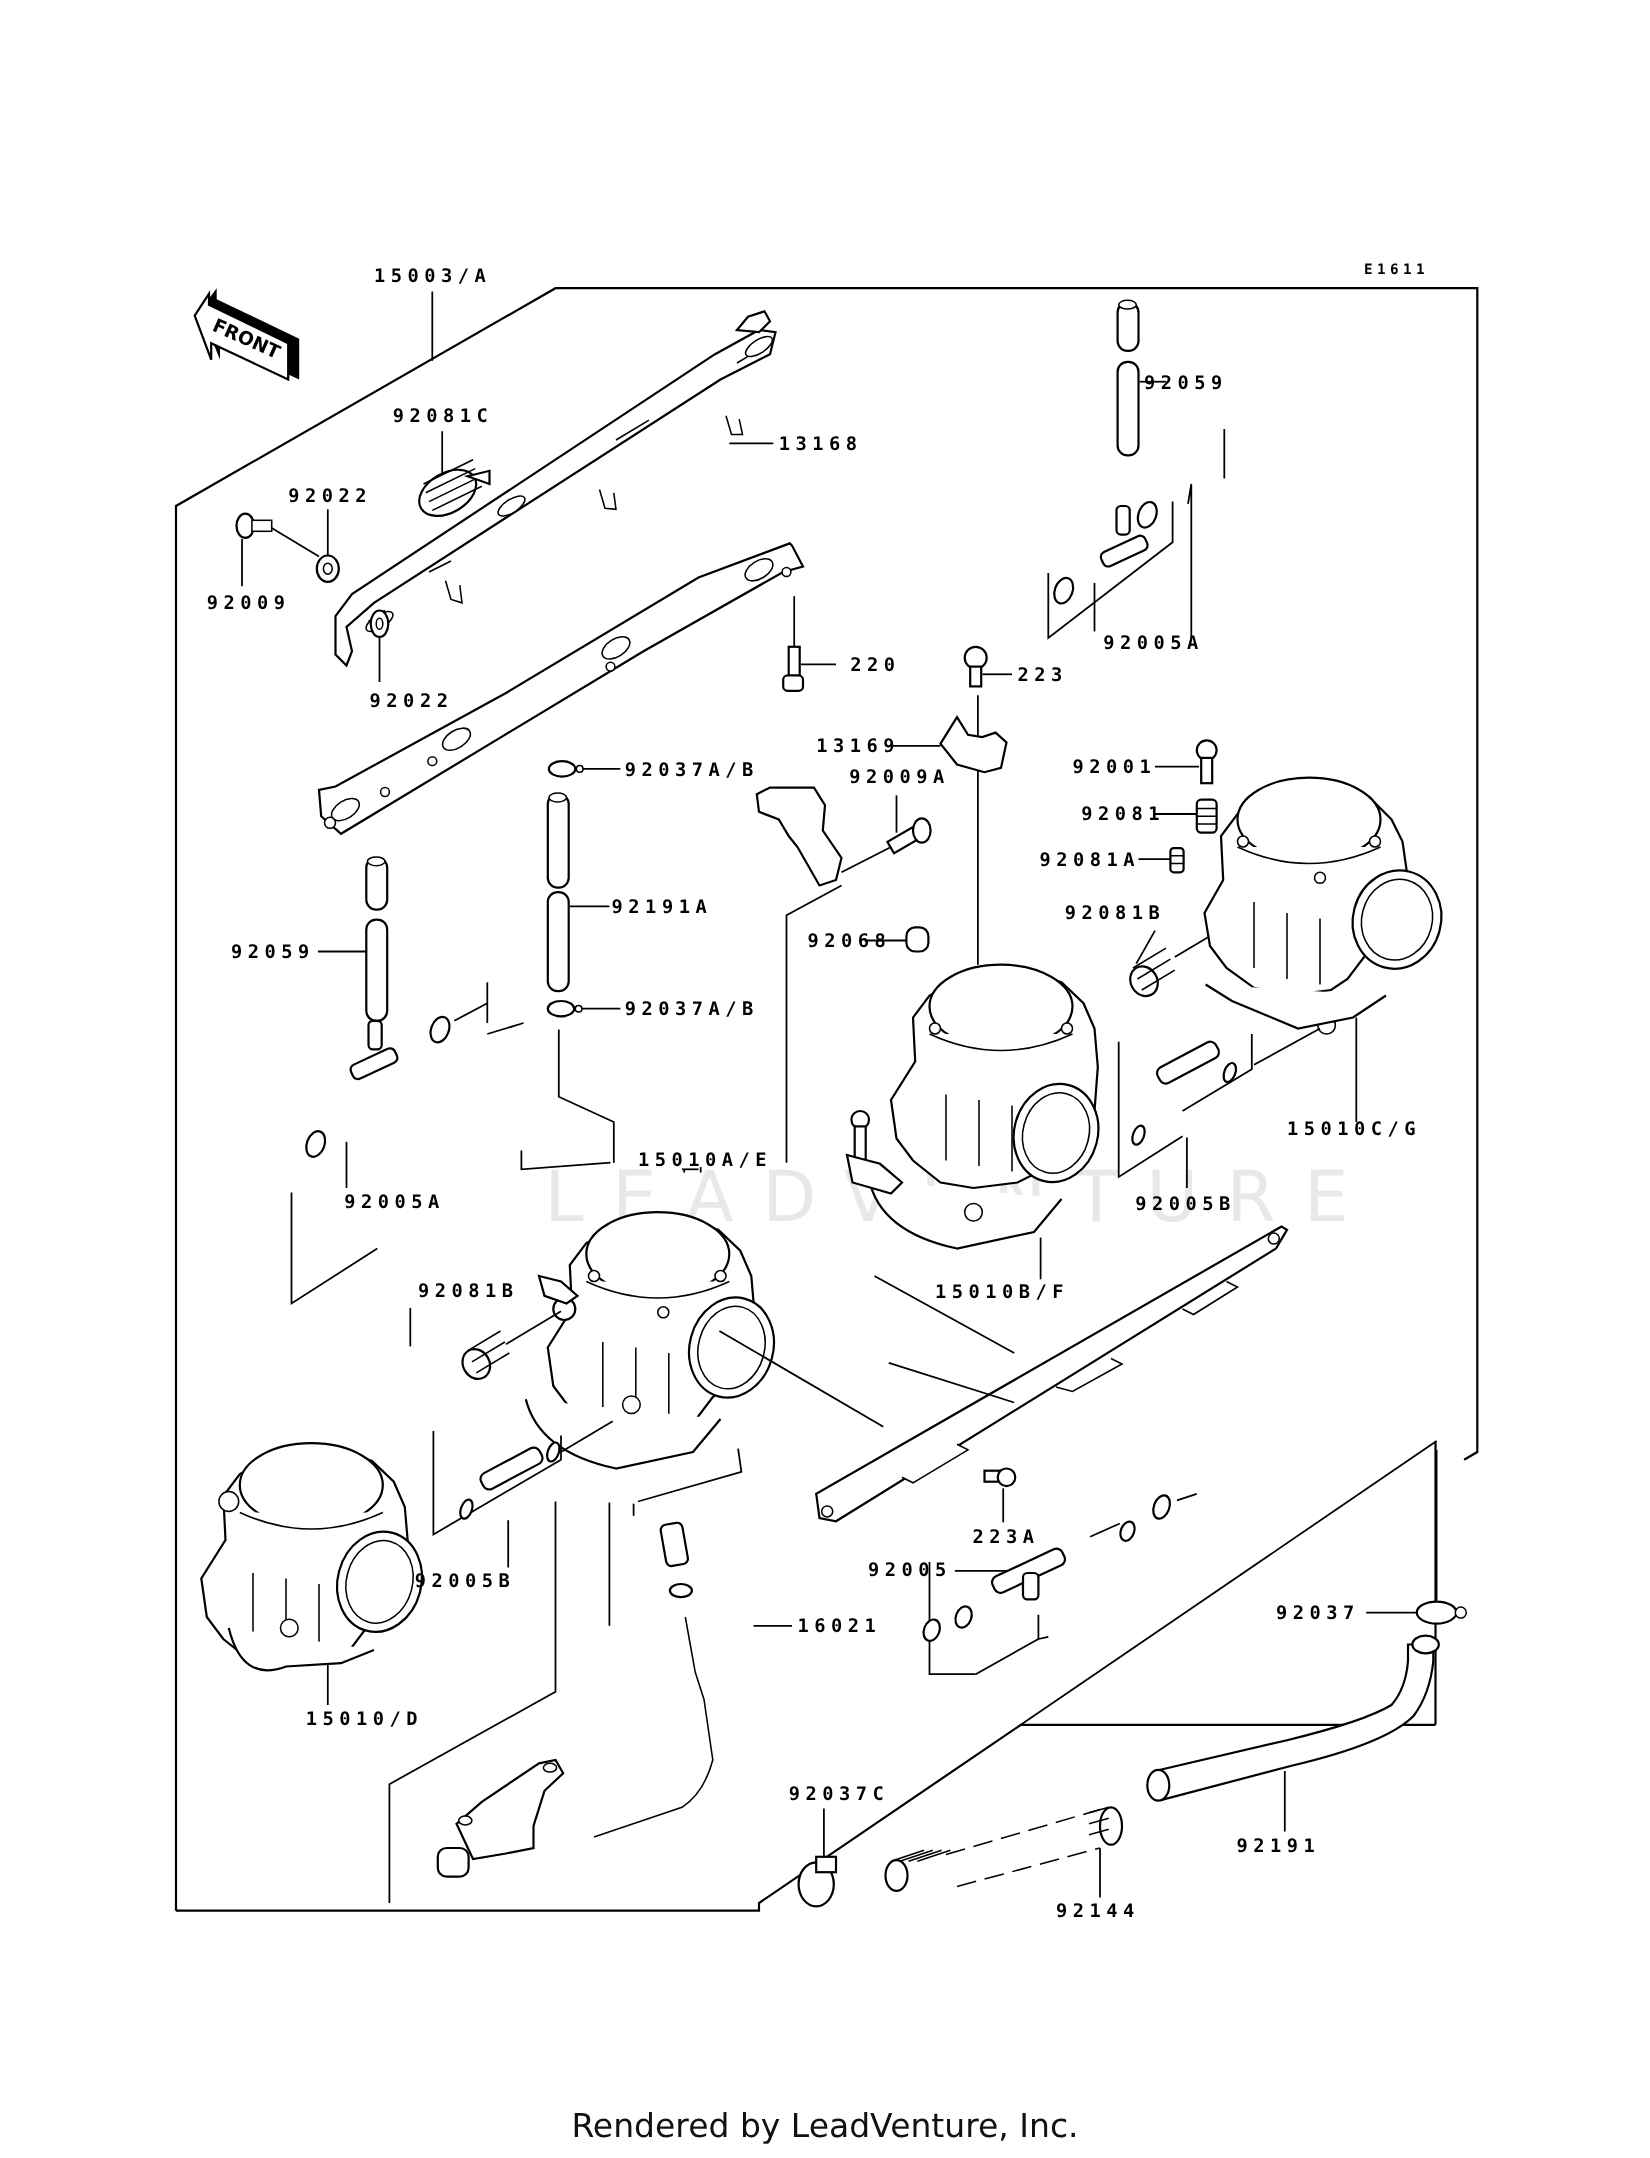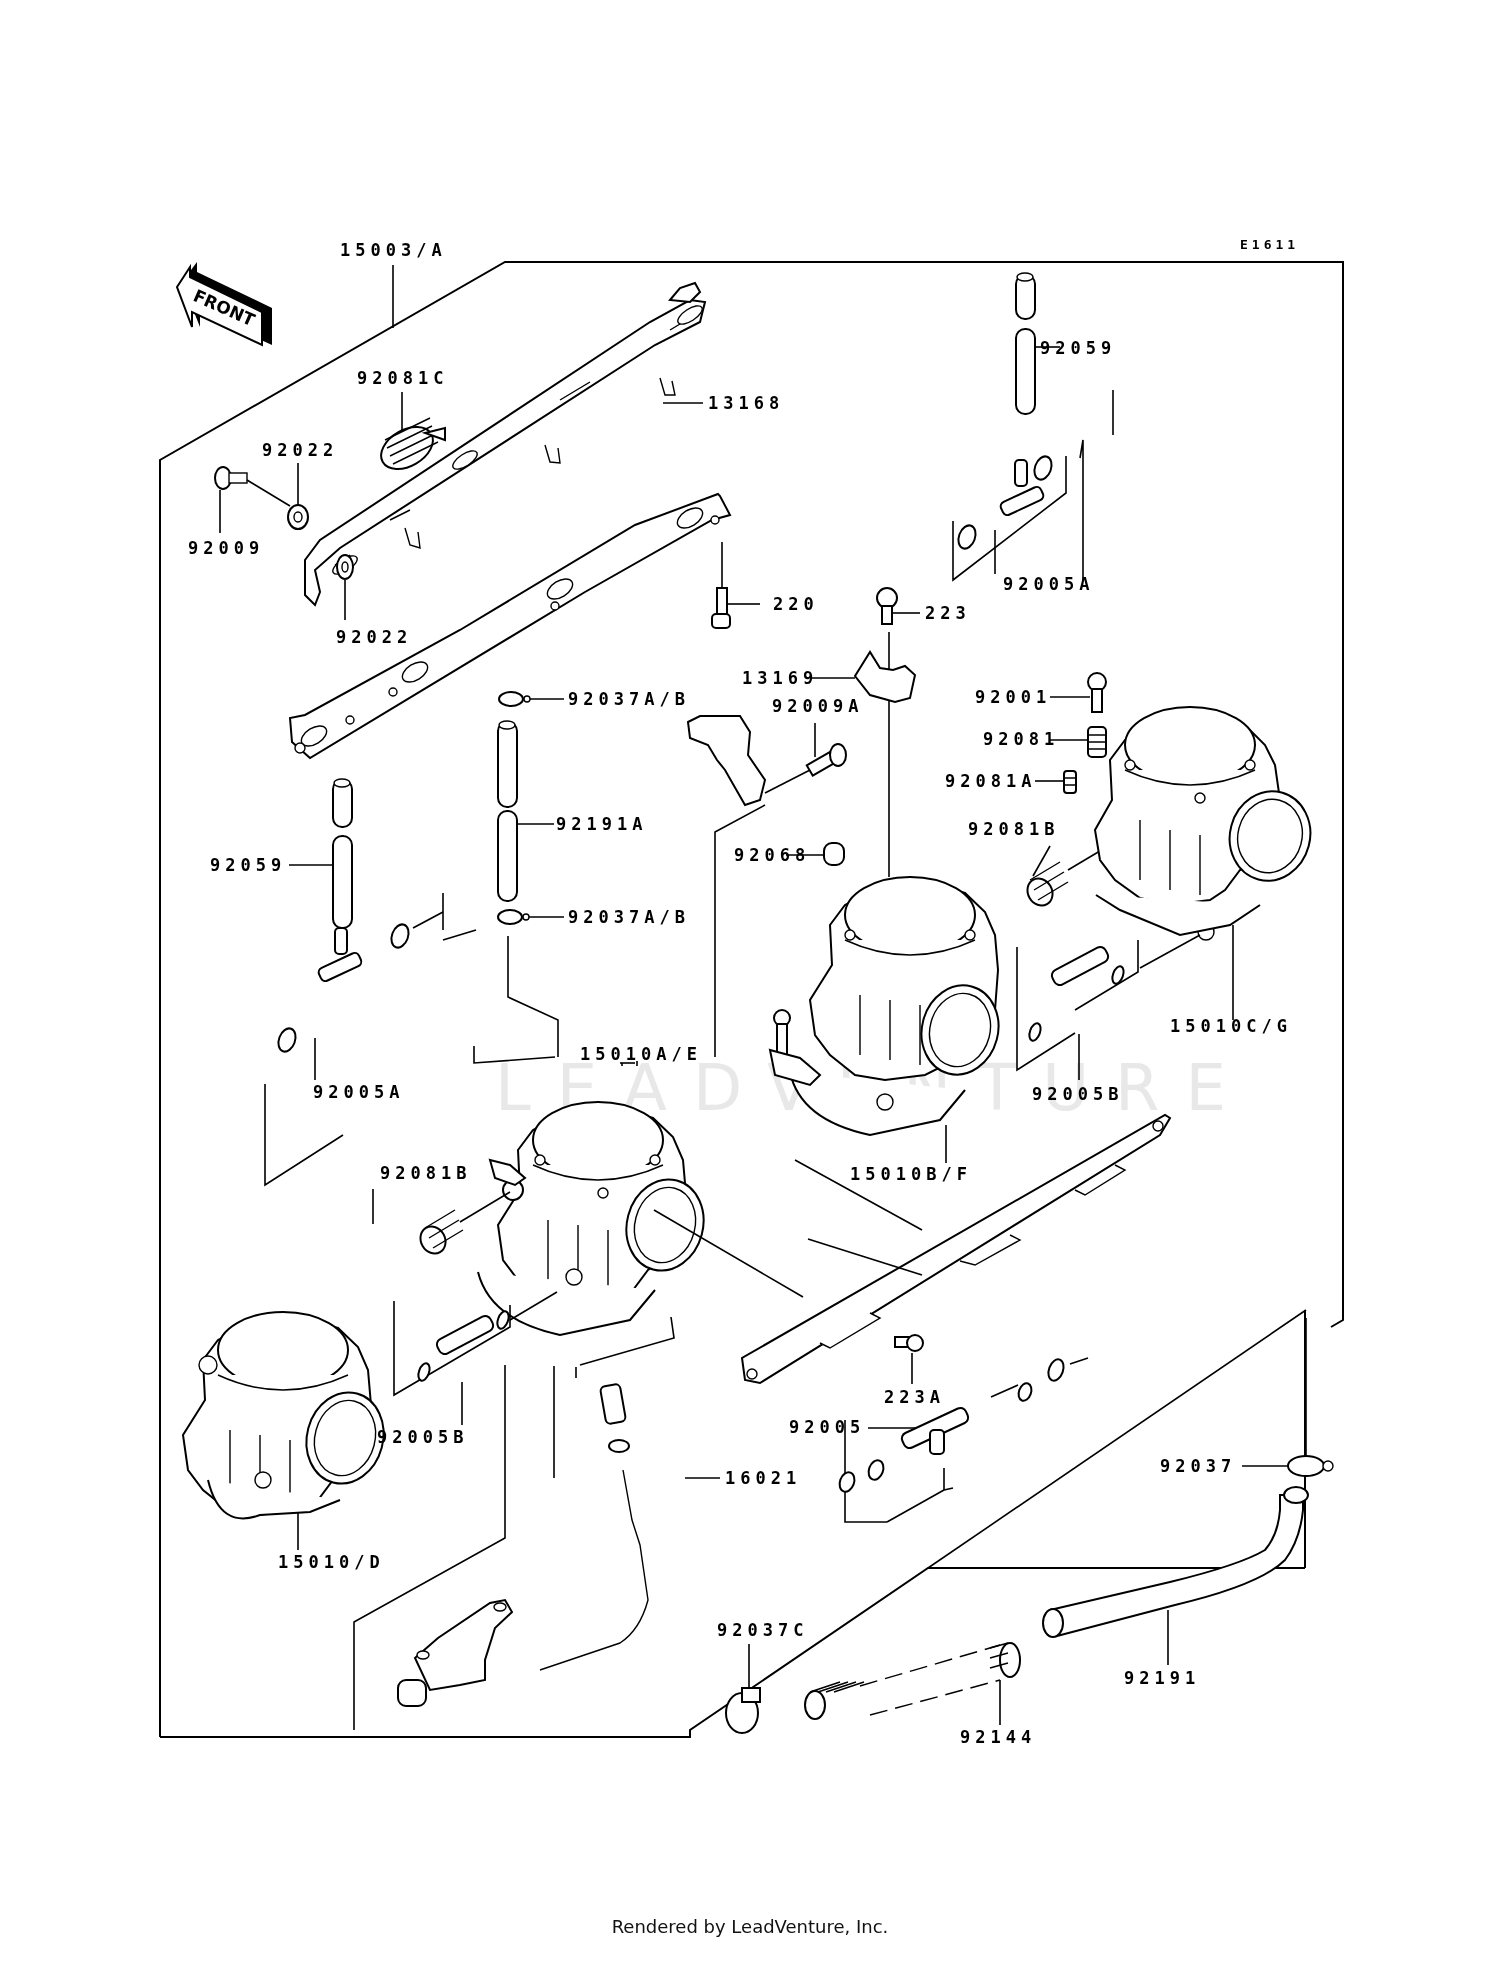"Rendered by LeadVenture, Inc." #footer { font-size: 18px -> 30px }
